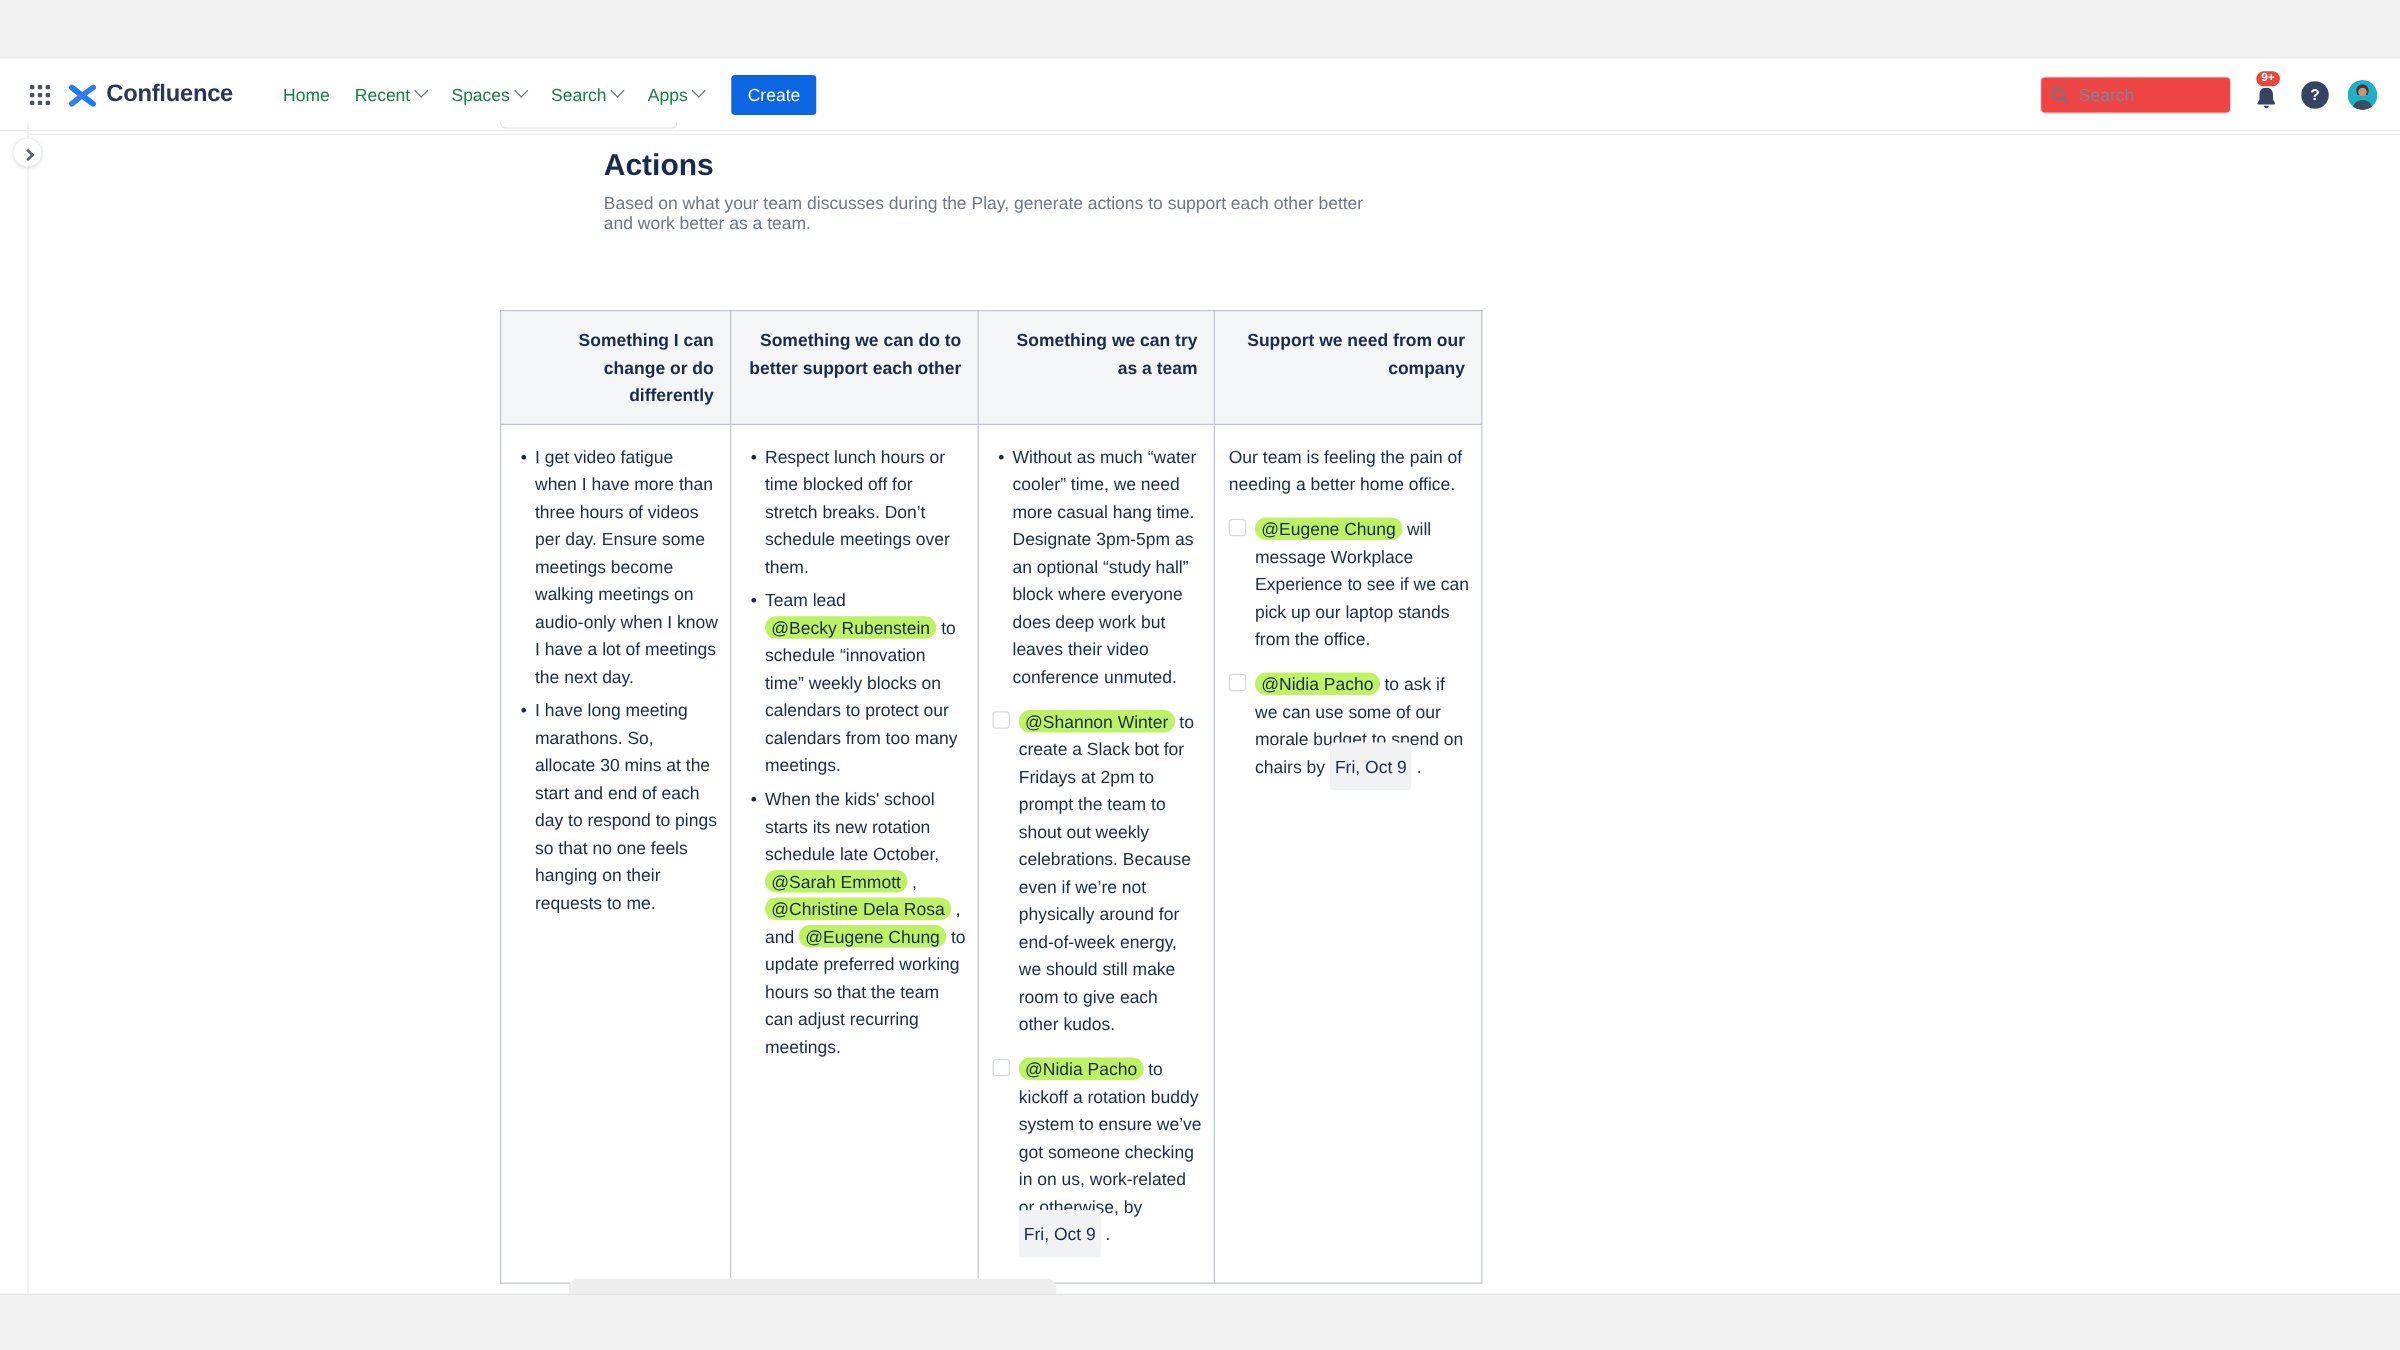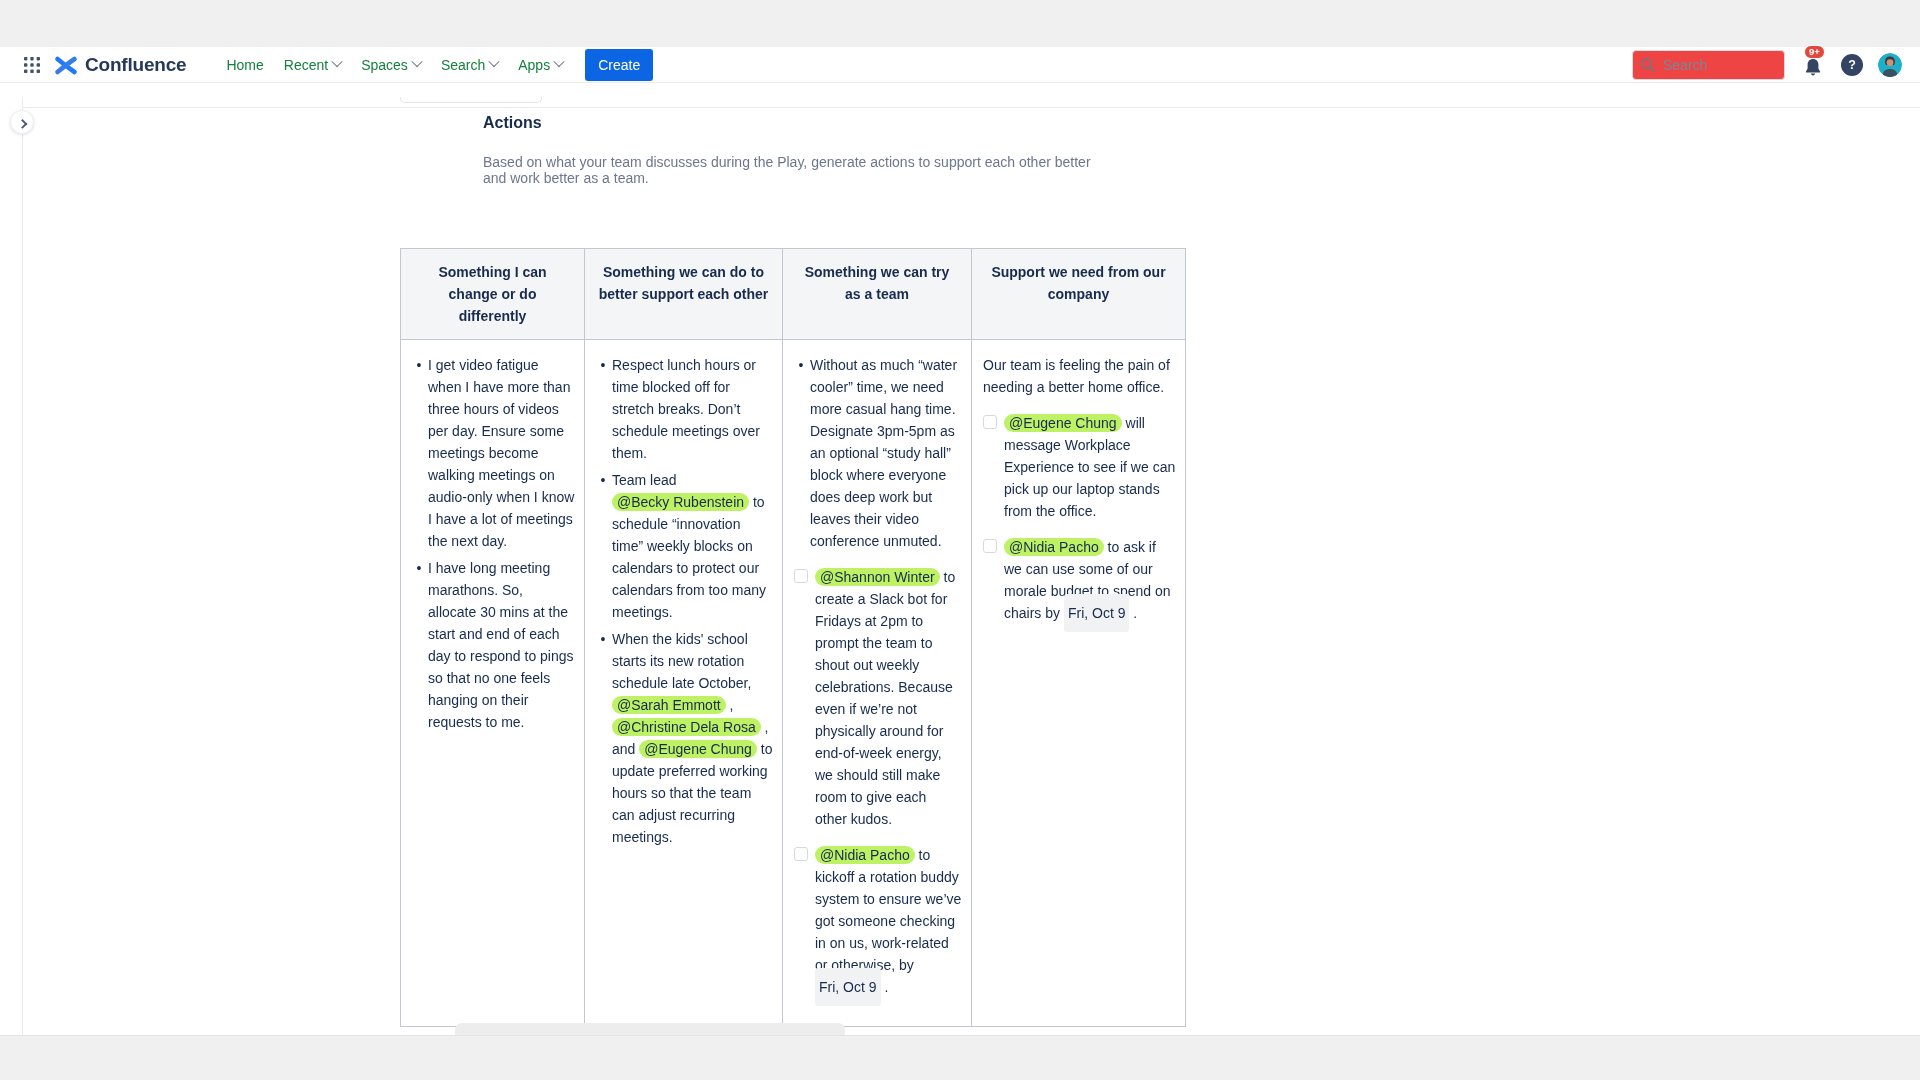"Confluence" .navbar { height: 36px -> 58px }
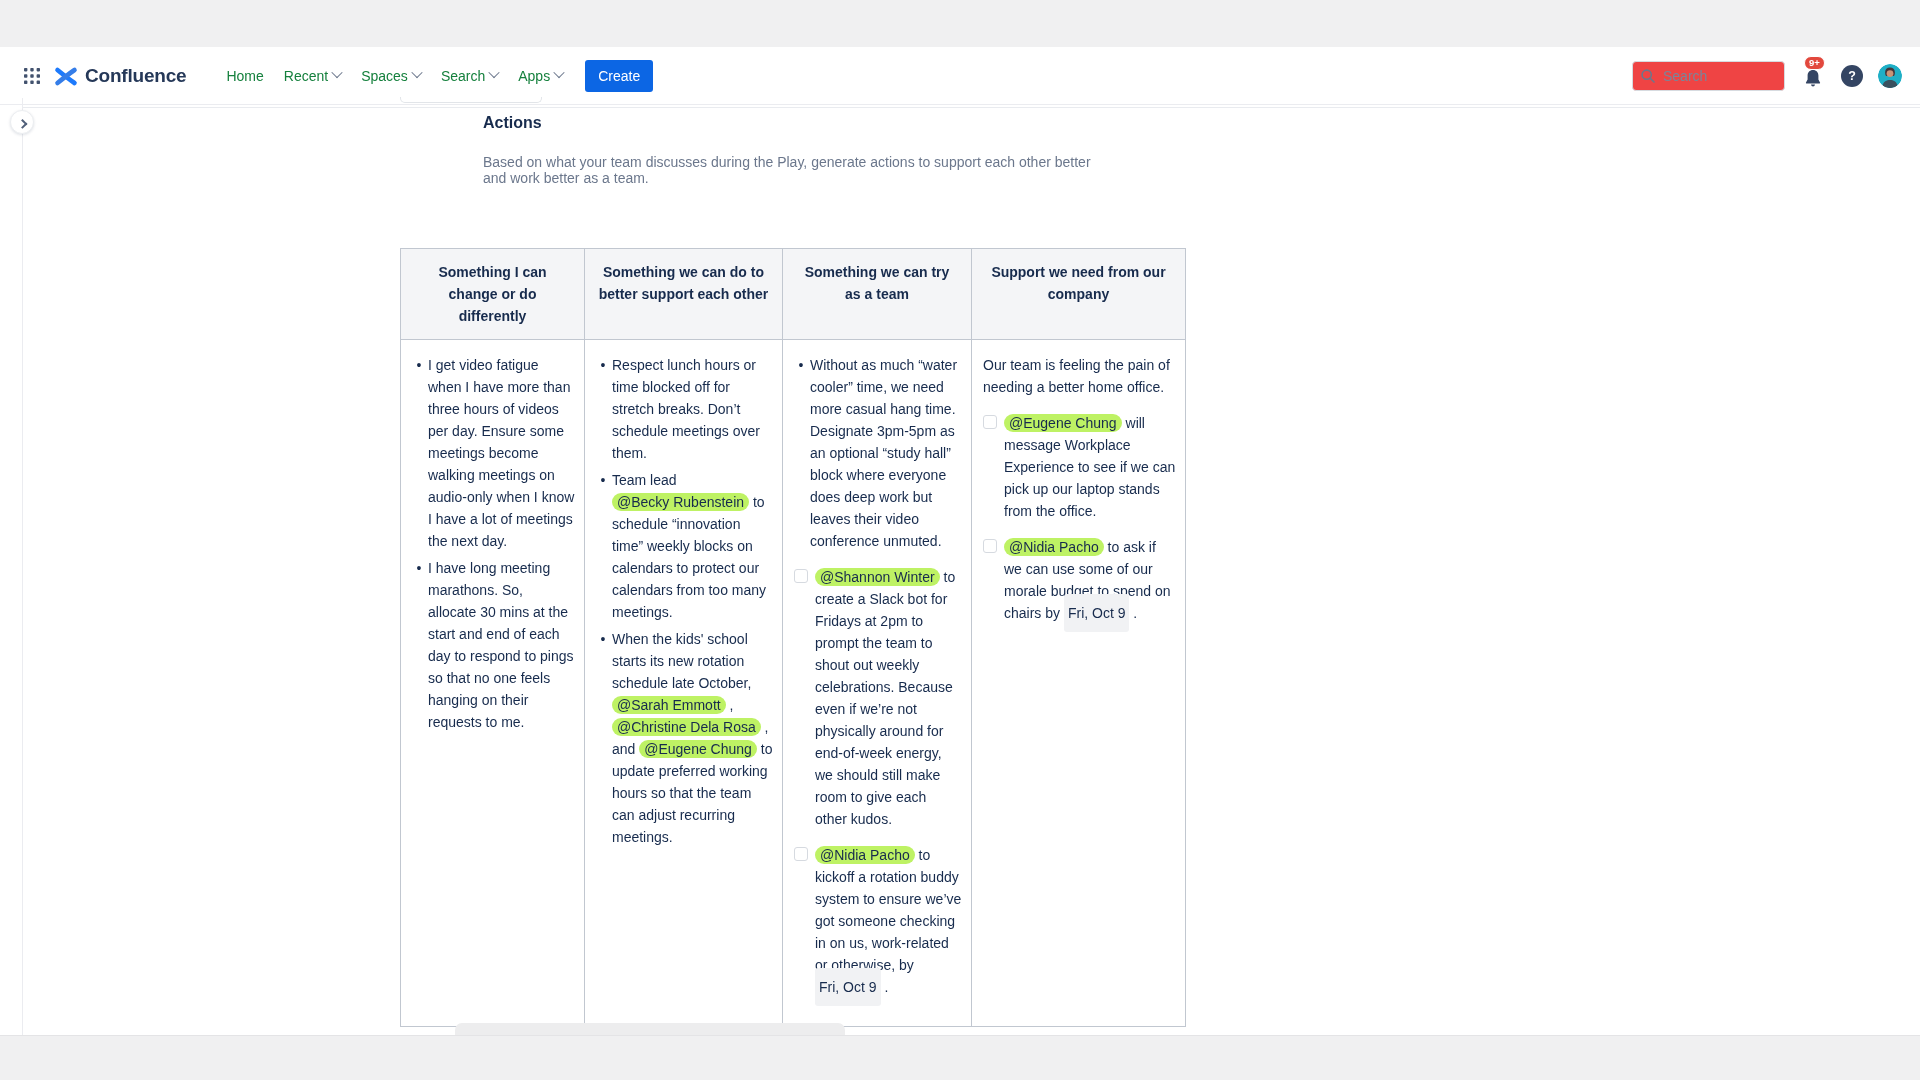"Actions" .page-title { font-size: 16px -> 24px }
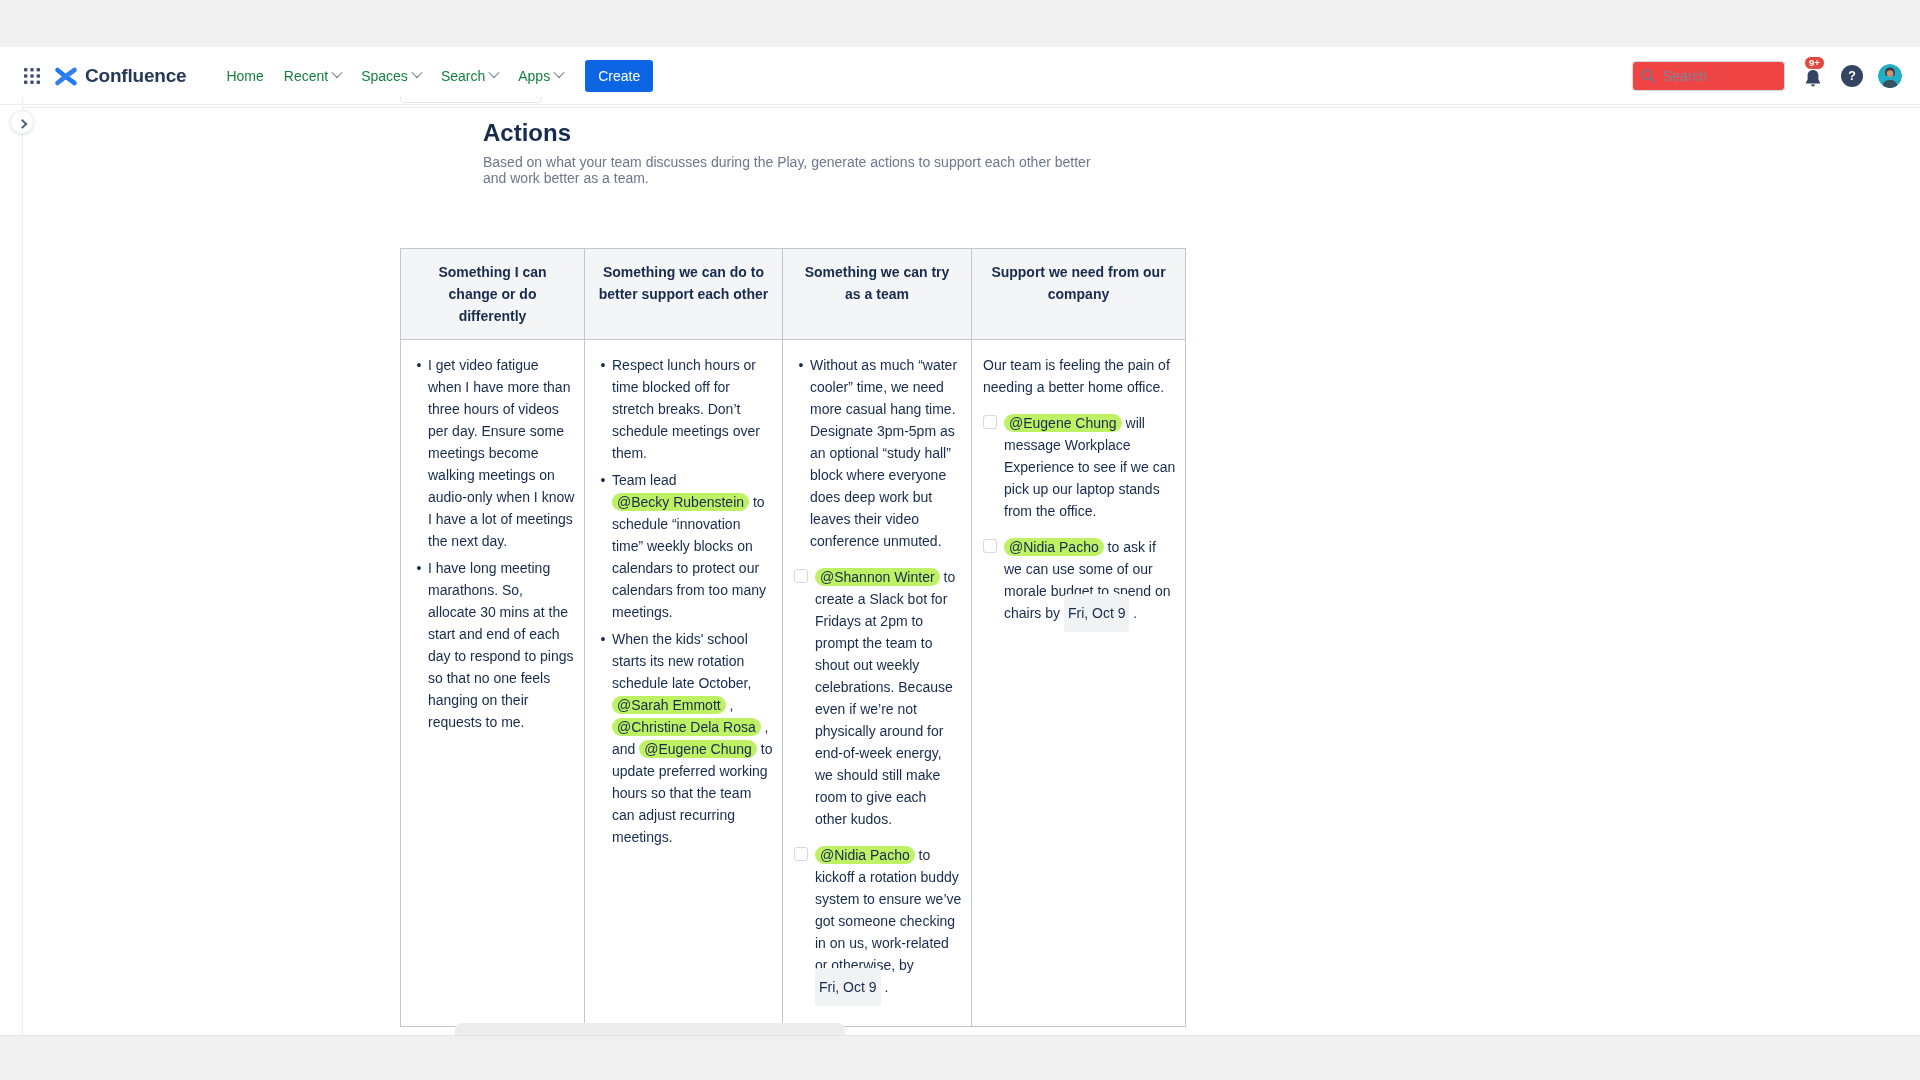"Something I can change or" table.actions th { text-align: center -> right }
